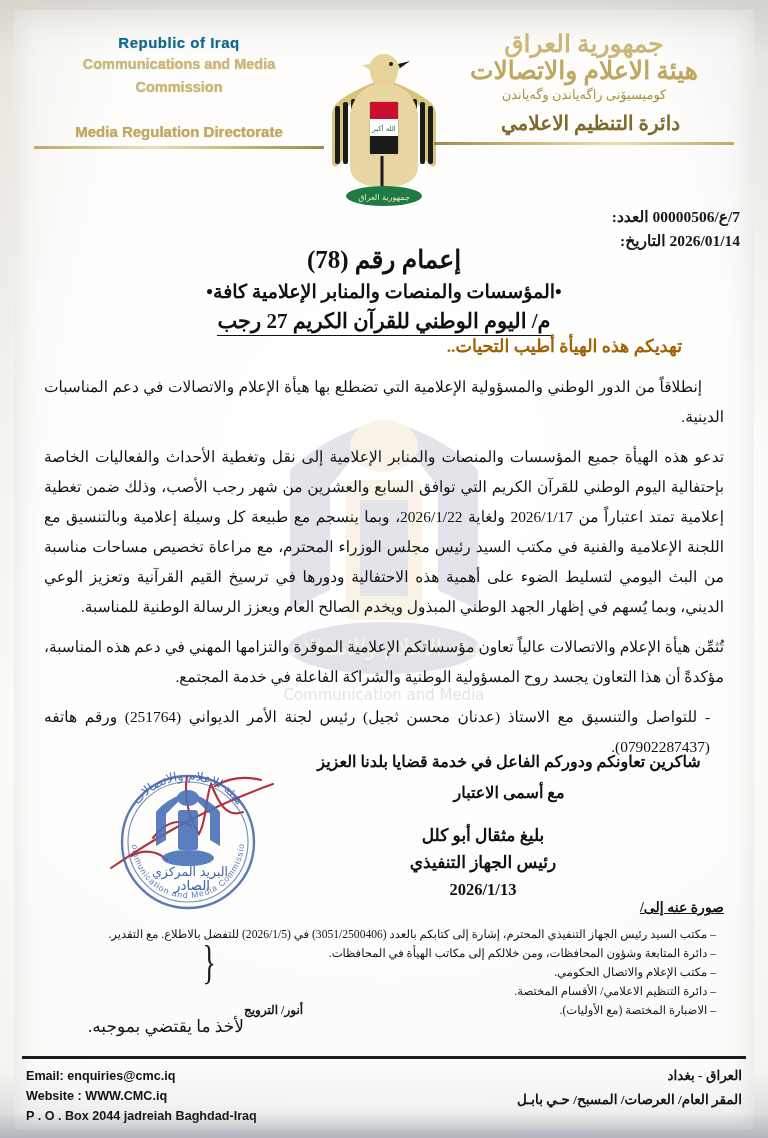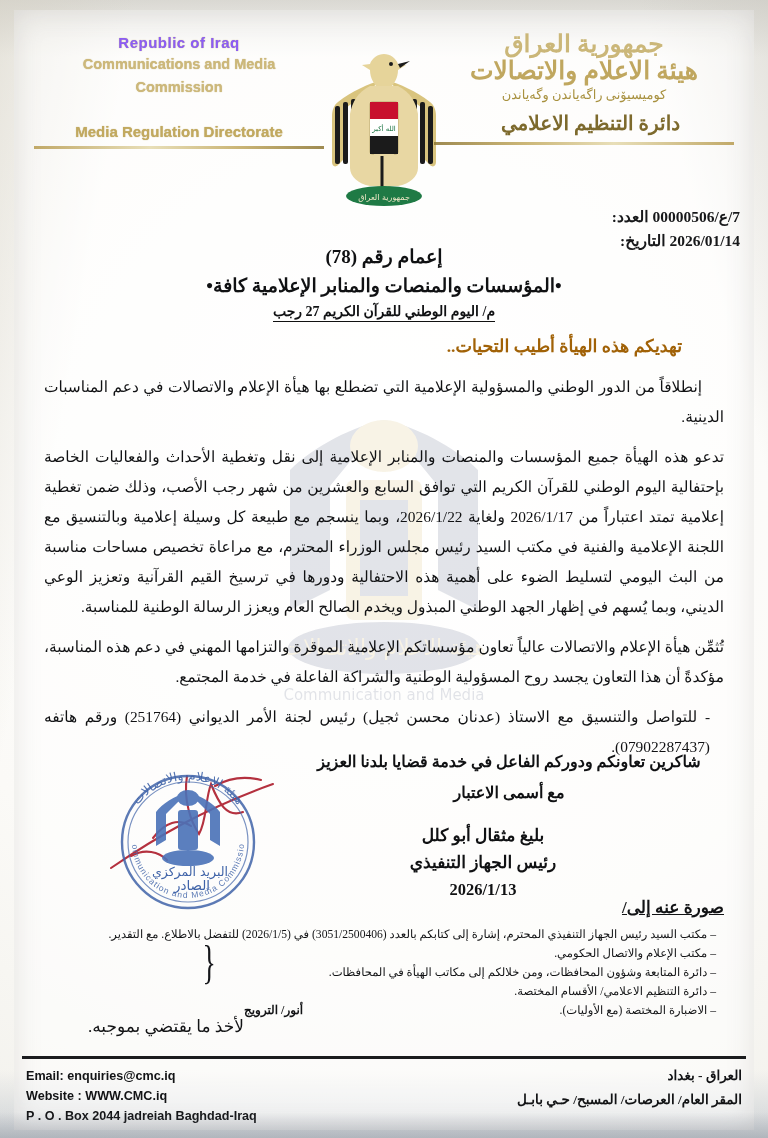"Republic of Iraq" .hdr-en .l1 { color: #8b5cf6 -> #0369a1 }
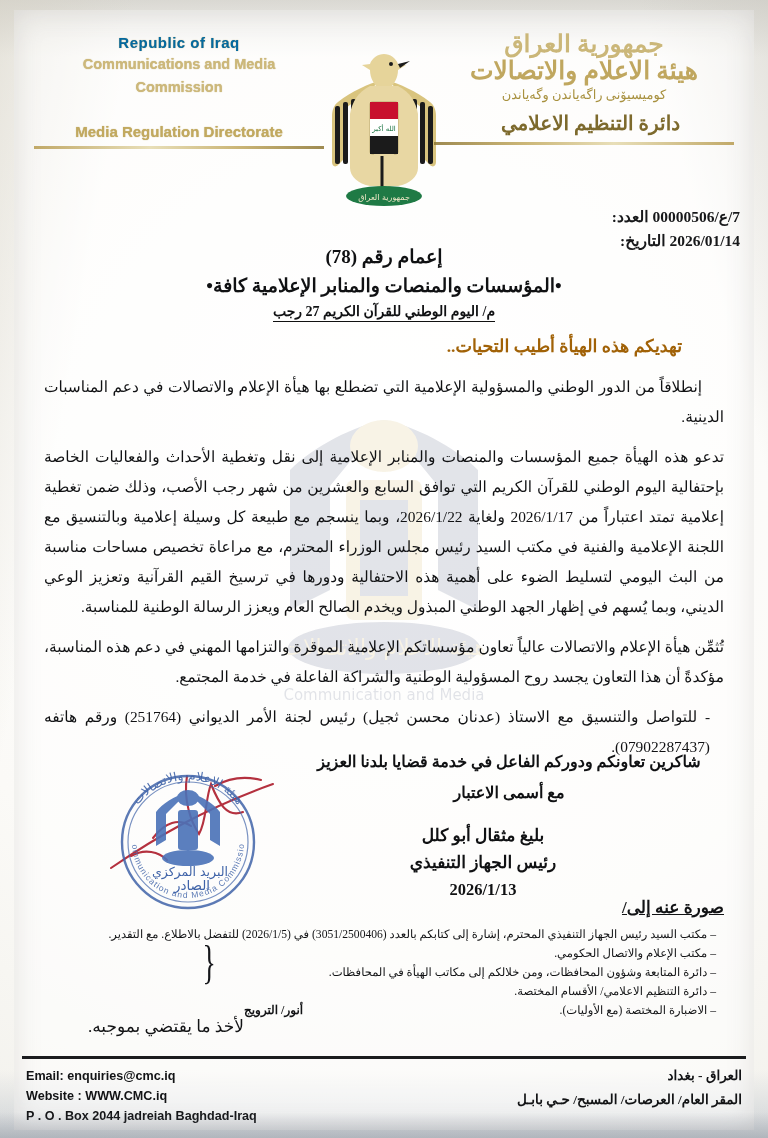"إعمام رقم (78)" .t1 { font-size: 19px -> 25px }
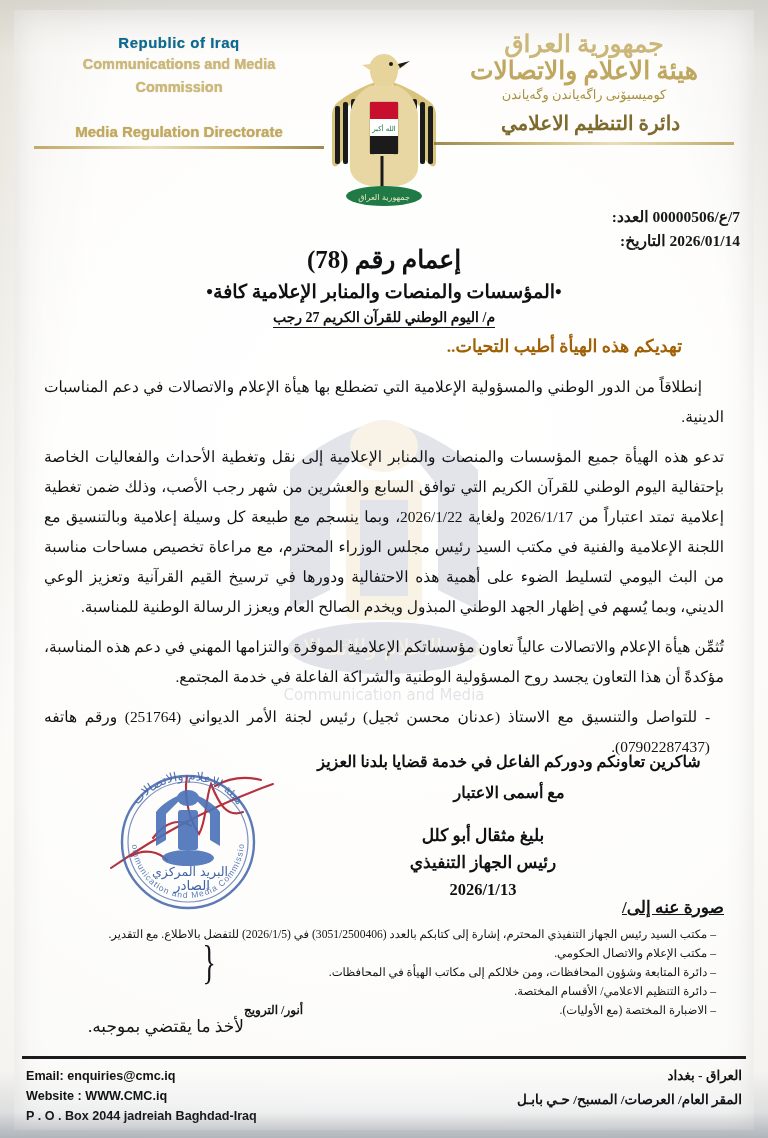"م/ اليوم الوطني للقرآن الكريم" .t3 { font-size: 14px -> 21px }
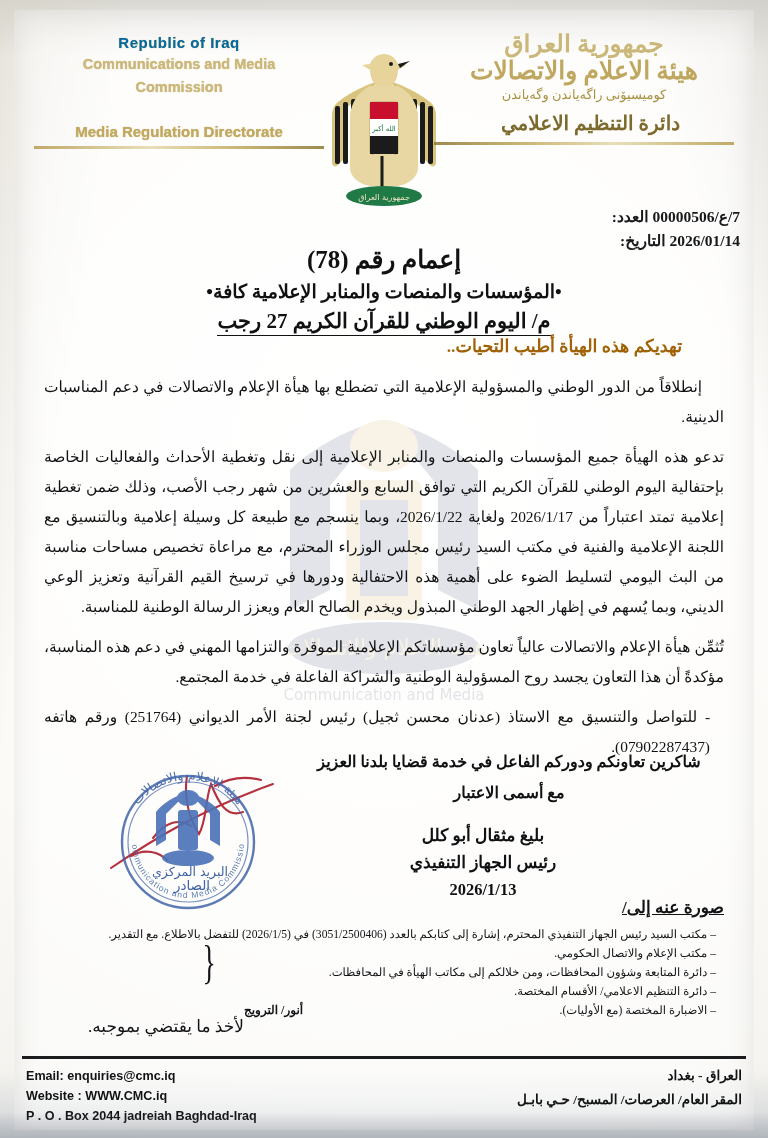"صورة عنه إلى/" .cc .cc-title { font-size: 17px -> 14px }
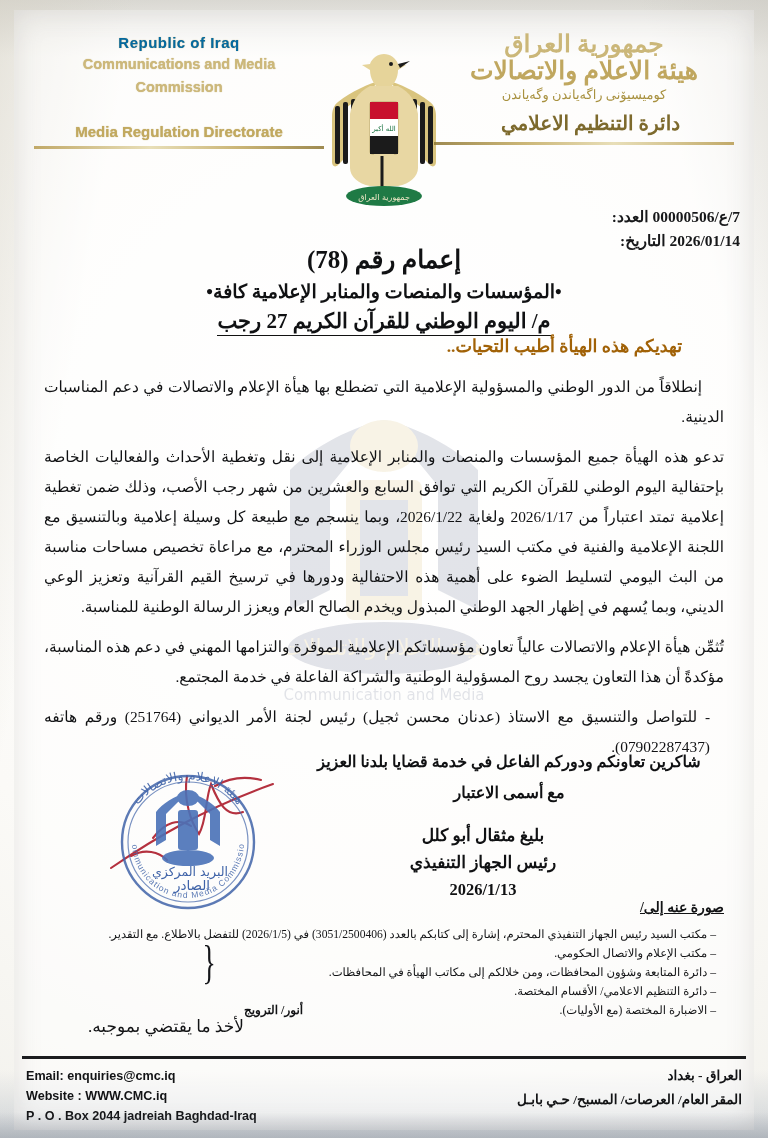"مكتب الإعلام والاتصال الحكومي." li { order: before "دائرة المتابعة وشؤون المحافظات، ومن" -> after "دائرة المتابعة وشؤون المحافظات، ومن" }
